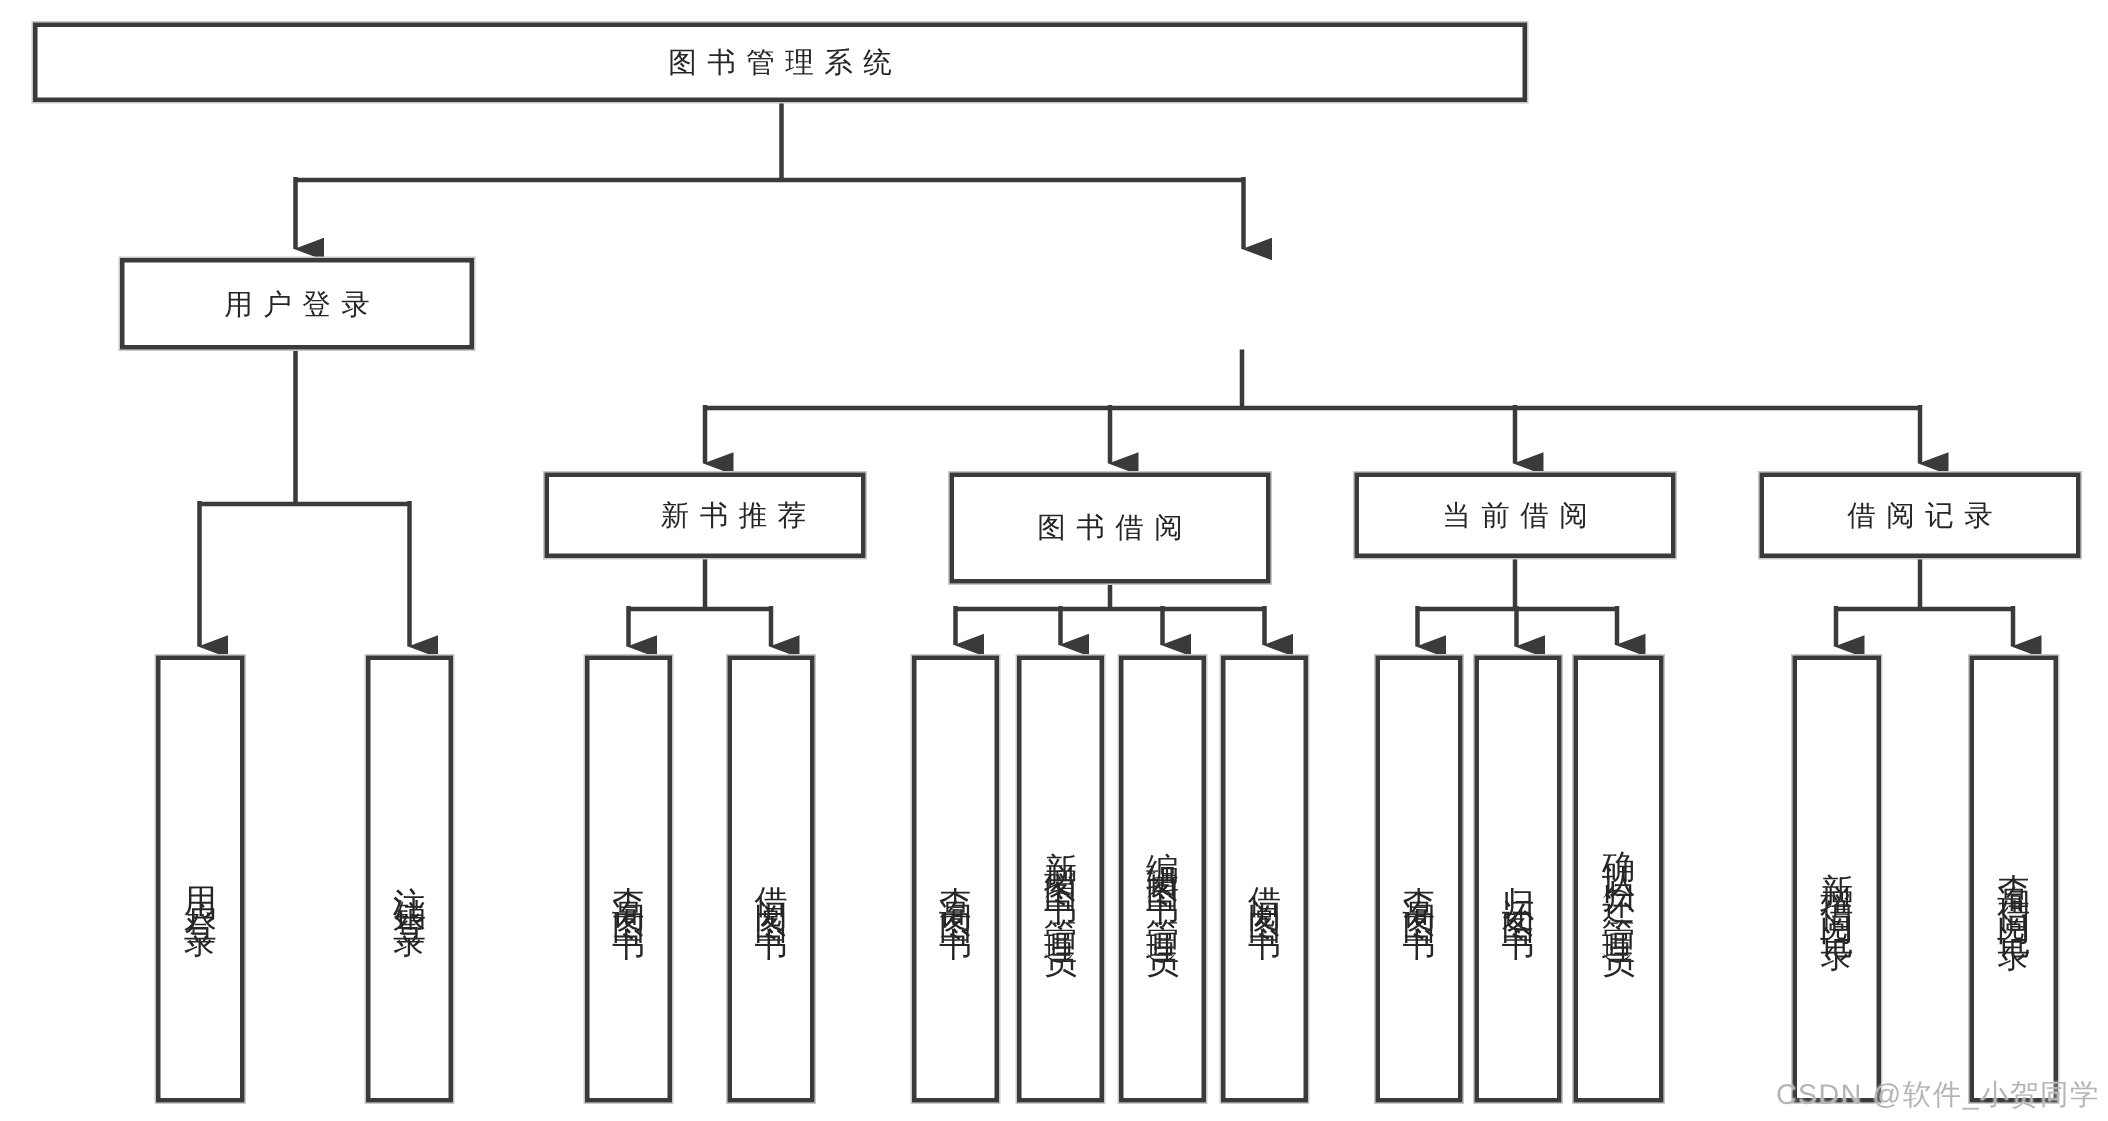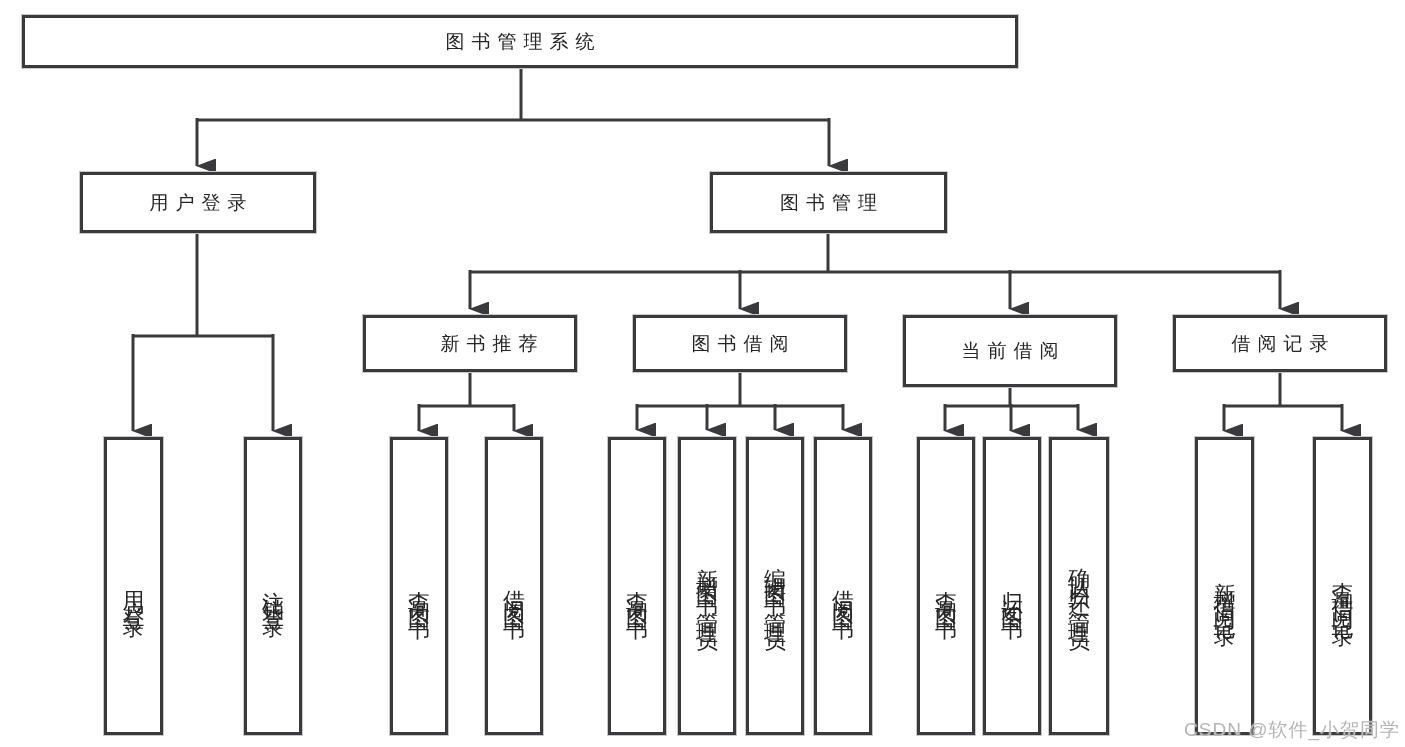"图书管理" div.node { html: <div>图书管理</div> -> none }
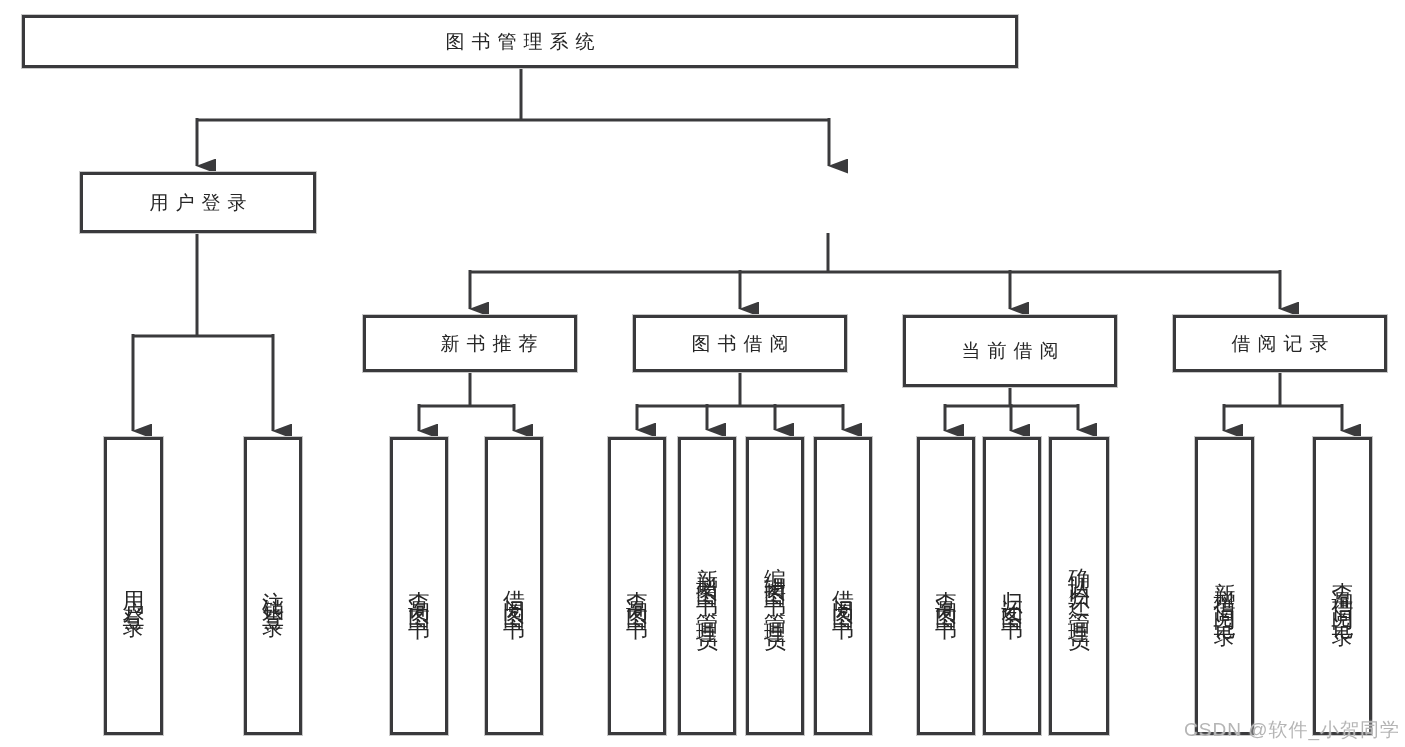"图书借阅" div.node { height: 57px -> 74px }
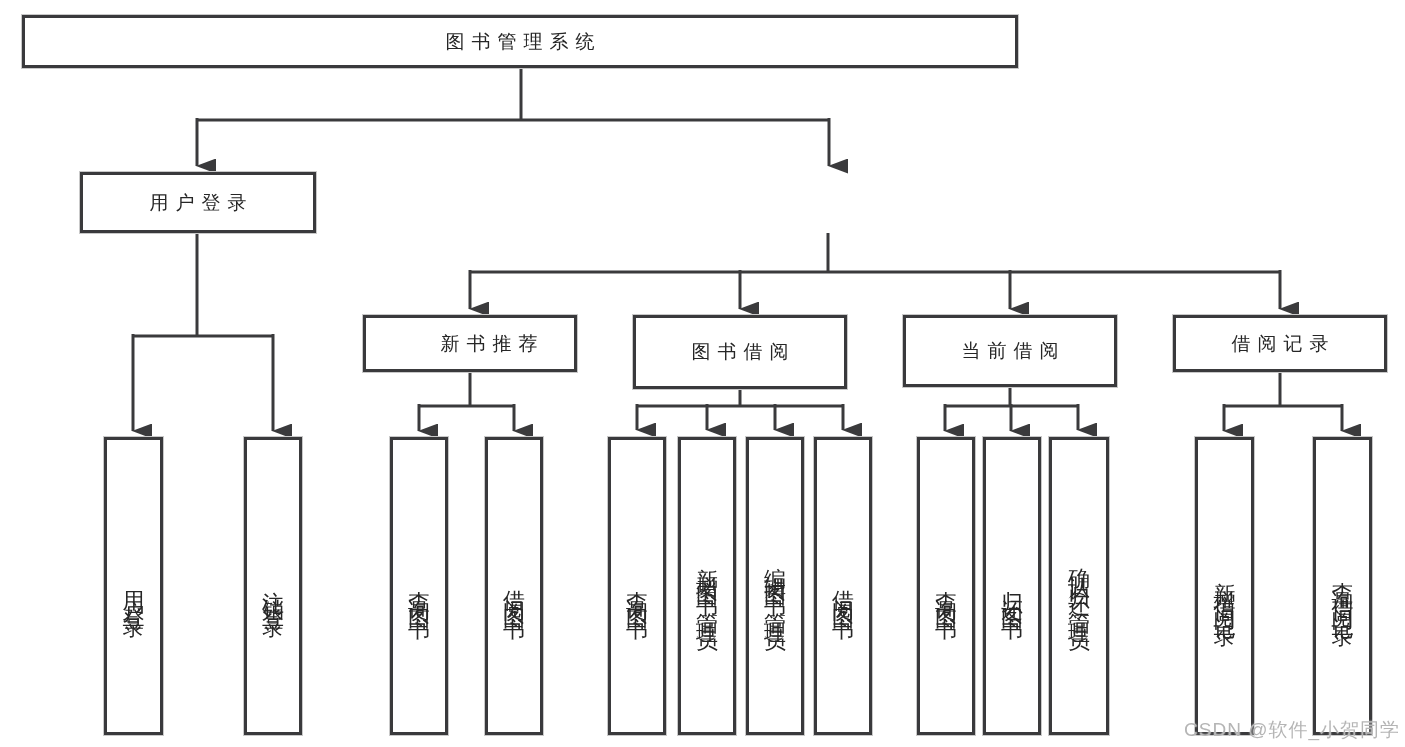"当前借阅" div.node { height: 72px -> 57px }
